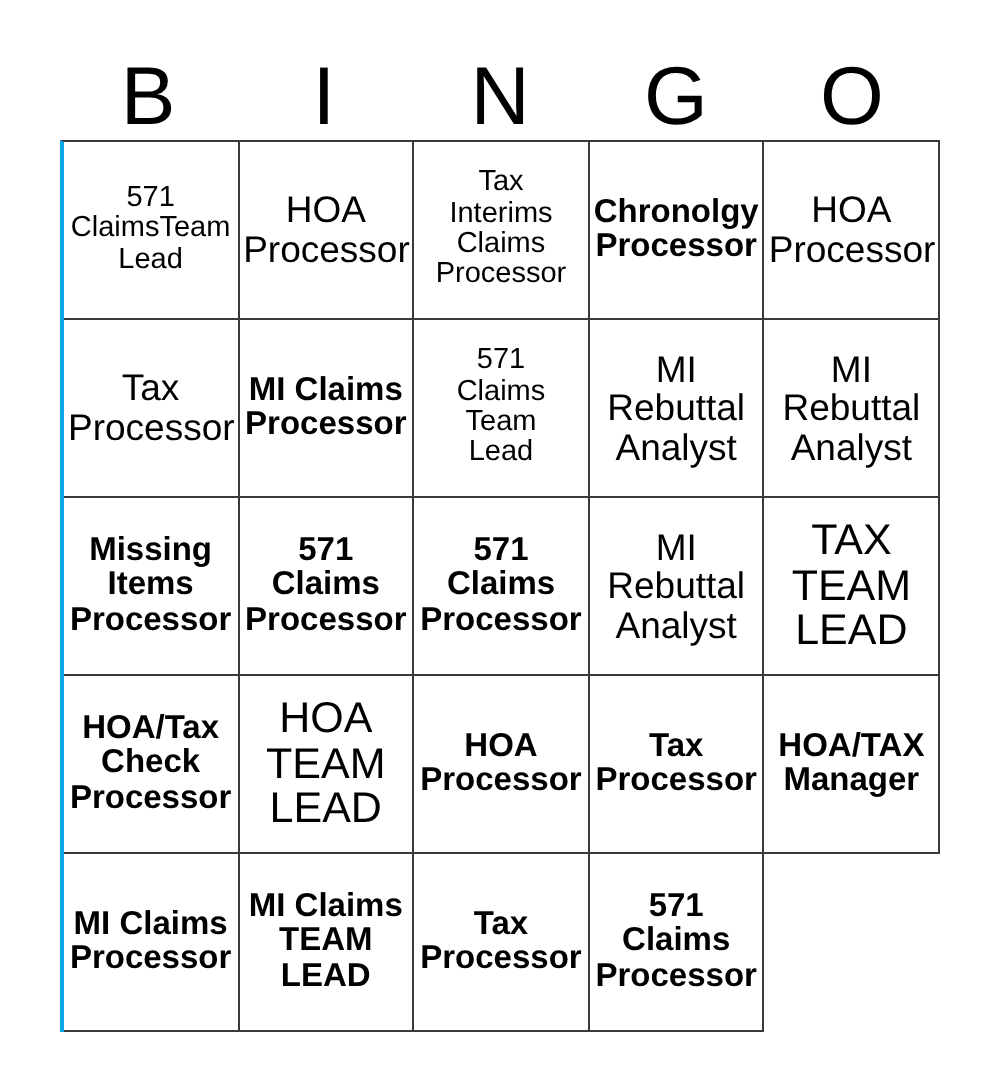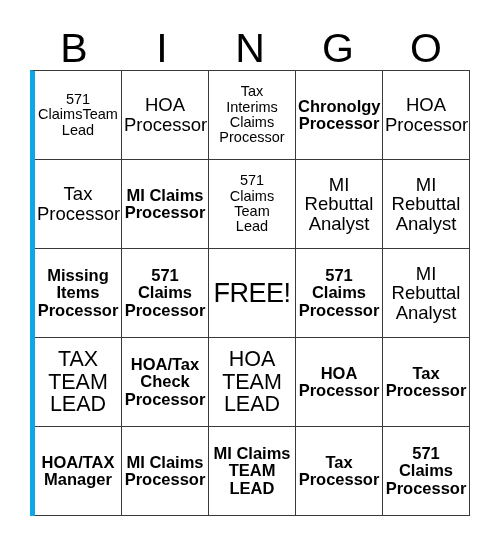"571" #bingo-grid { border-left: 5px solid #0ea5e9 -> 2px solid #0ea5e9 }
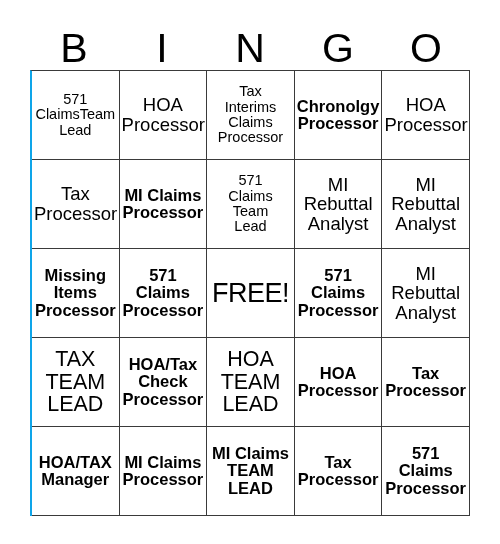"FREE!" div.cell { html: <div> <span>FREE!</span> </div> -> none }
